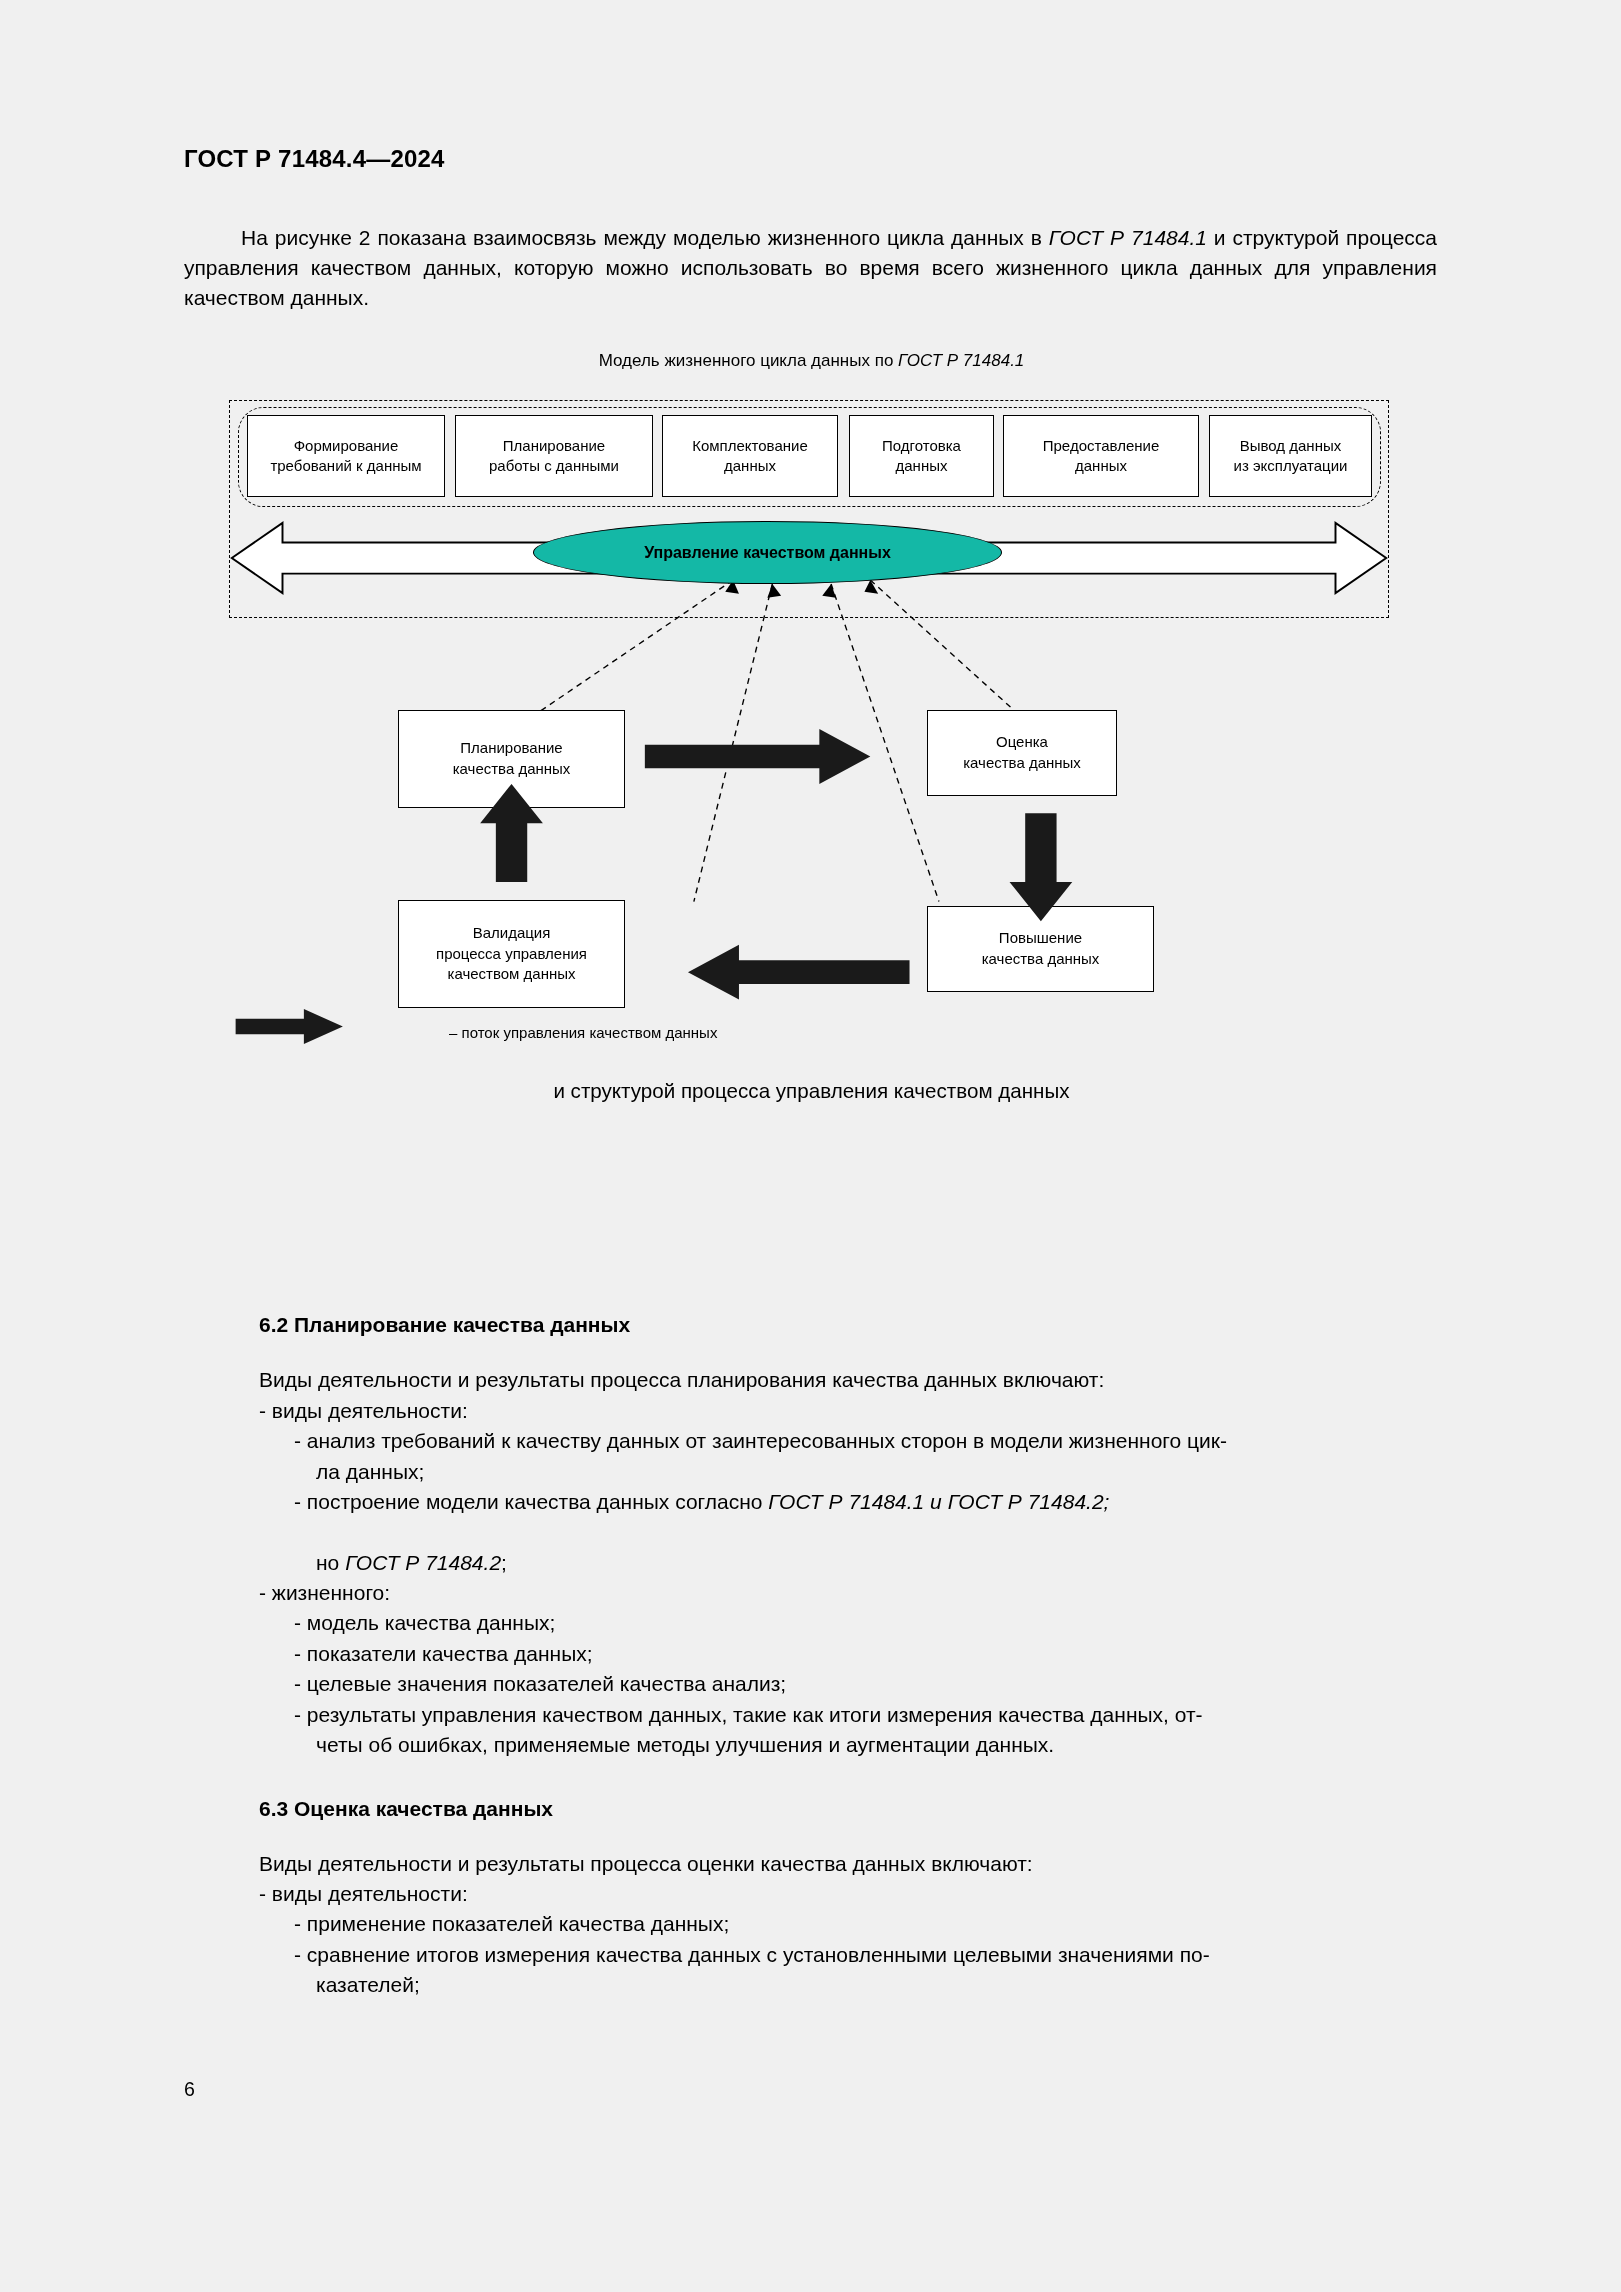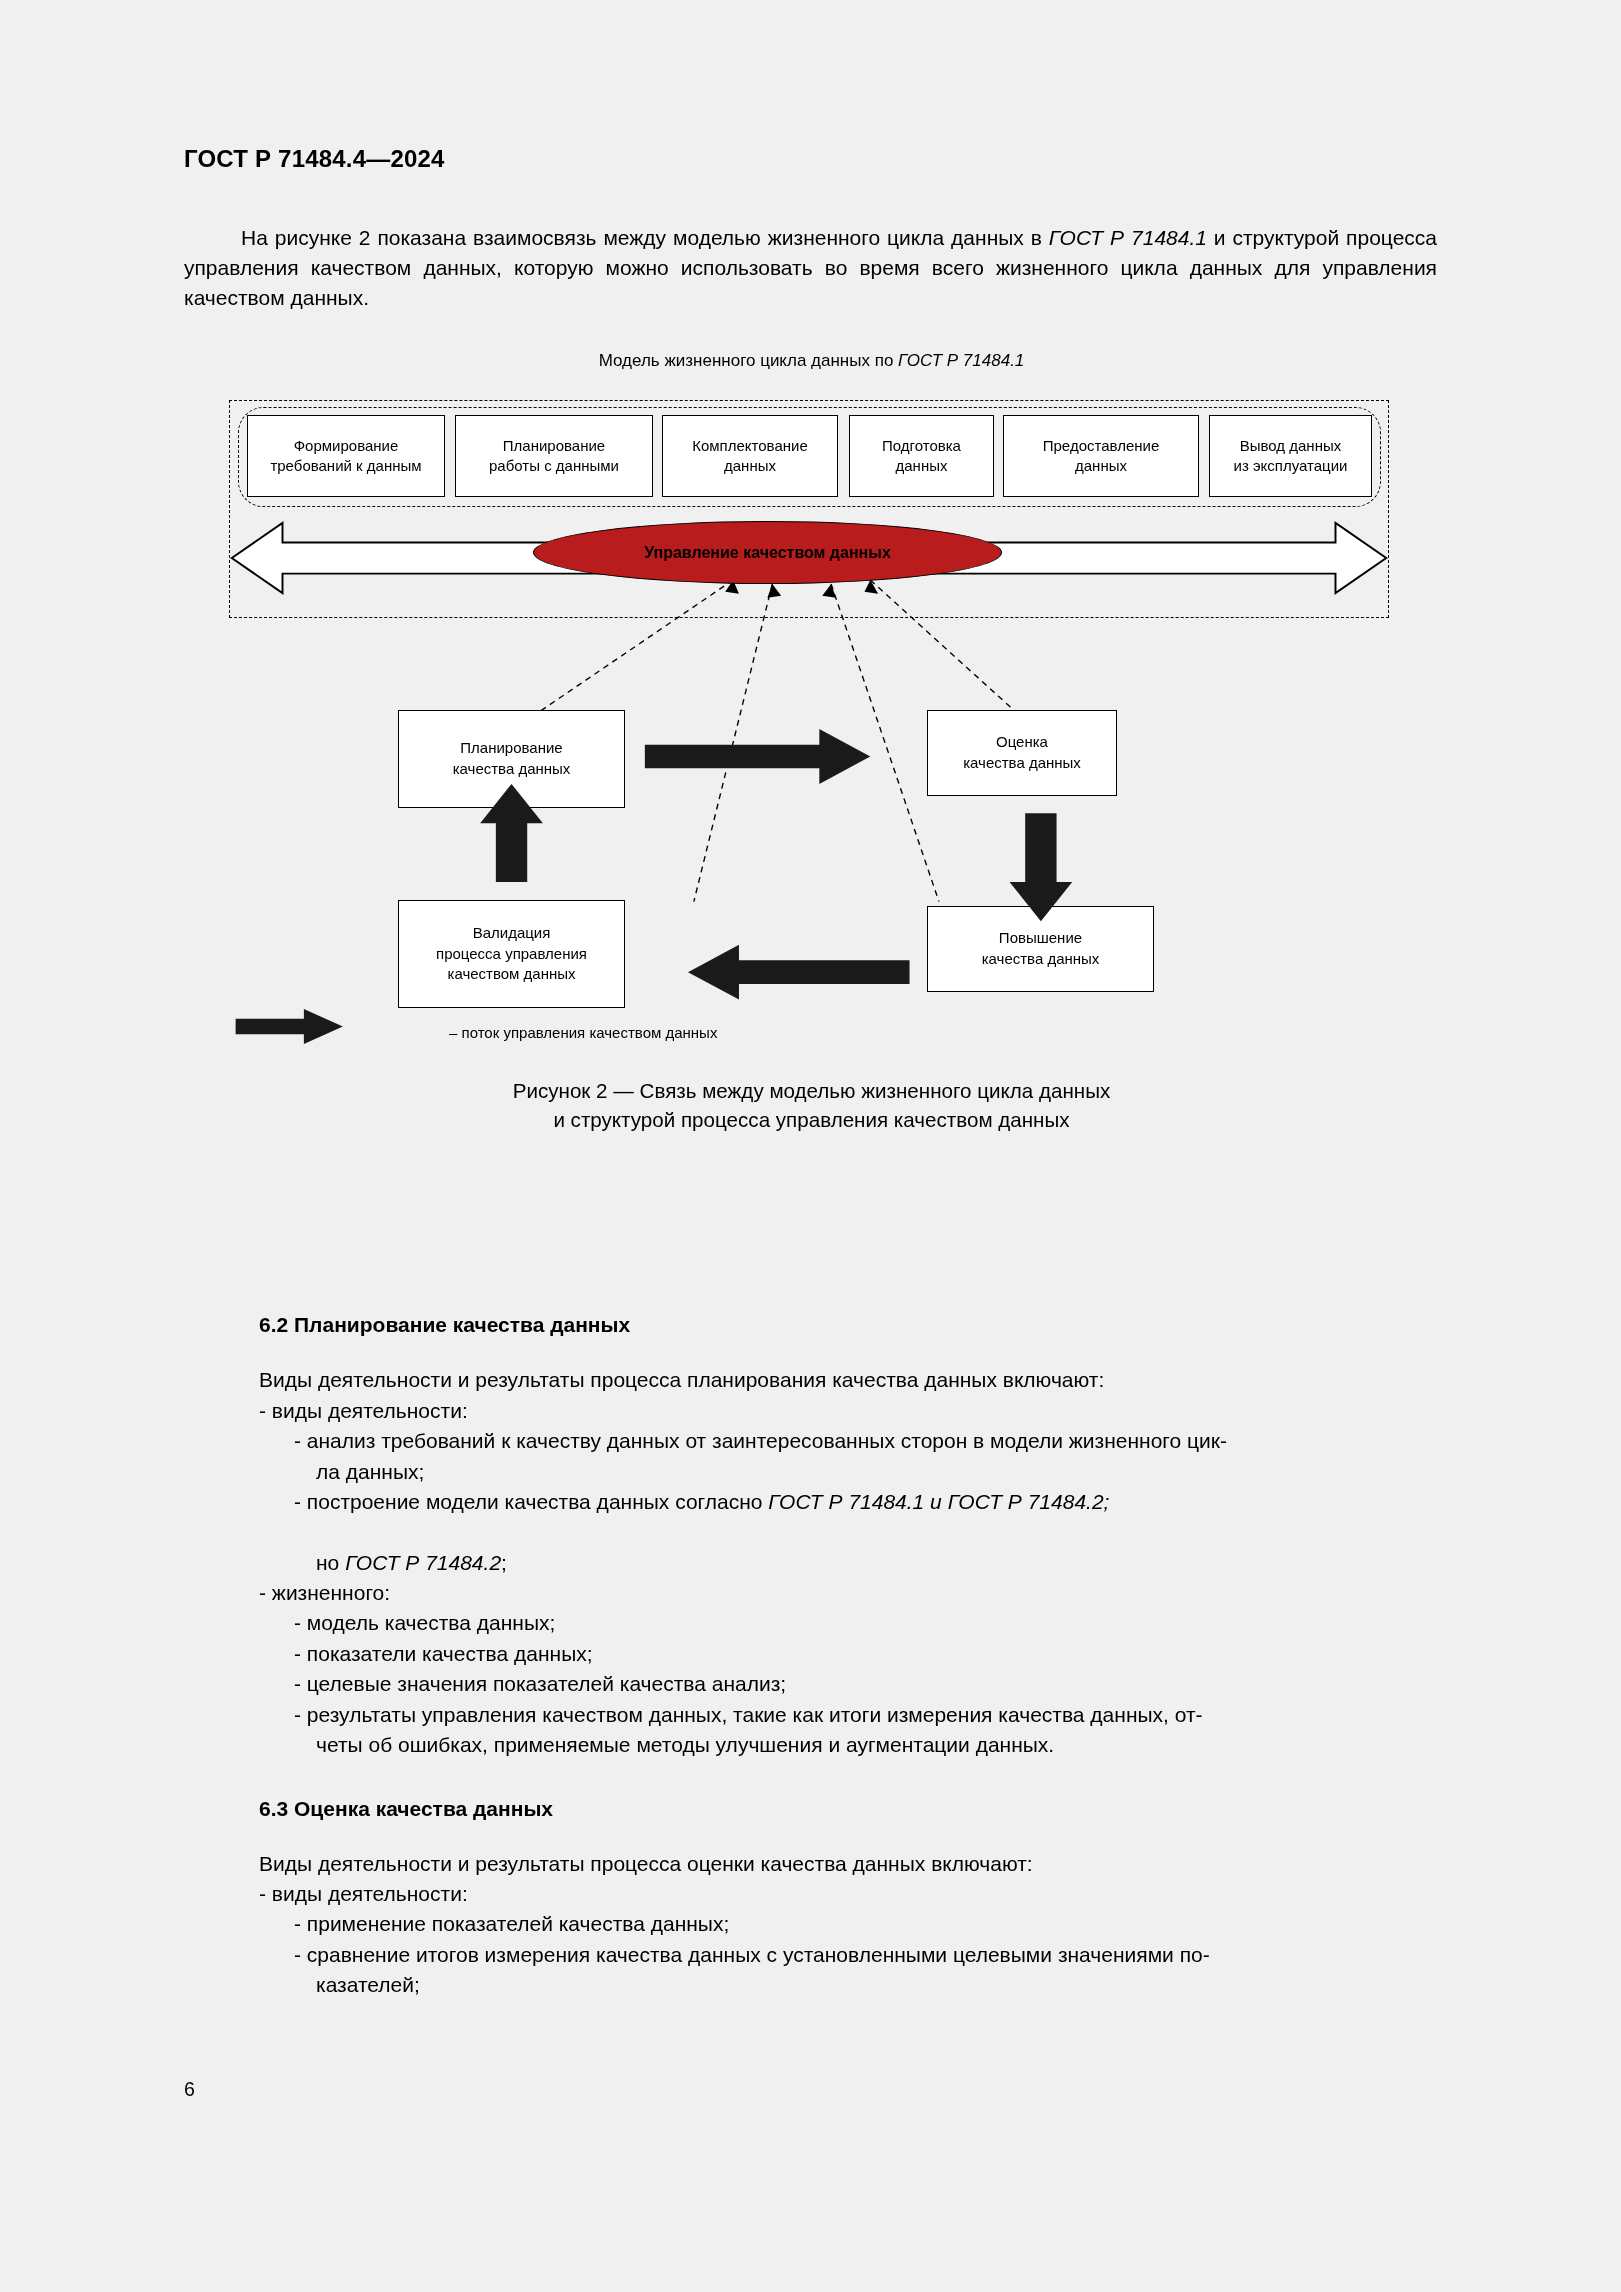"Управление качеством данных" .ellipse { background: #b91c1c -> #14b8a6 }
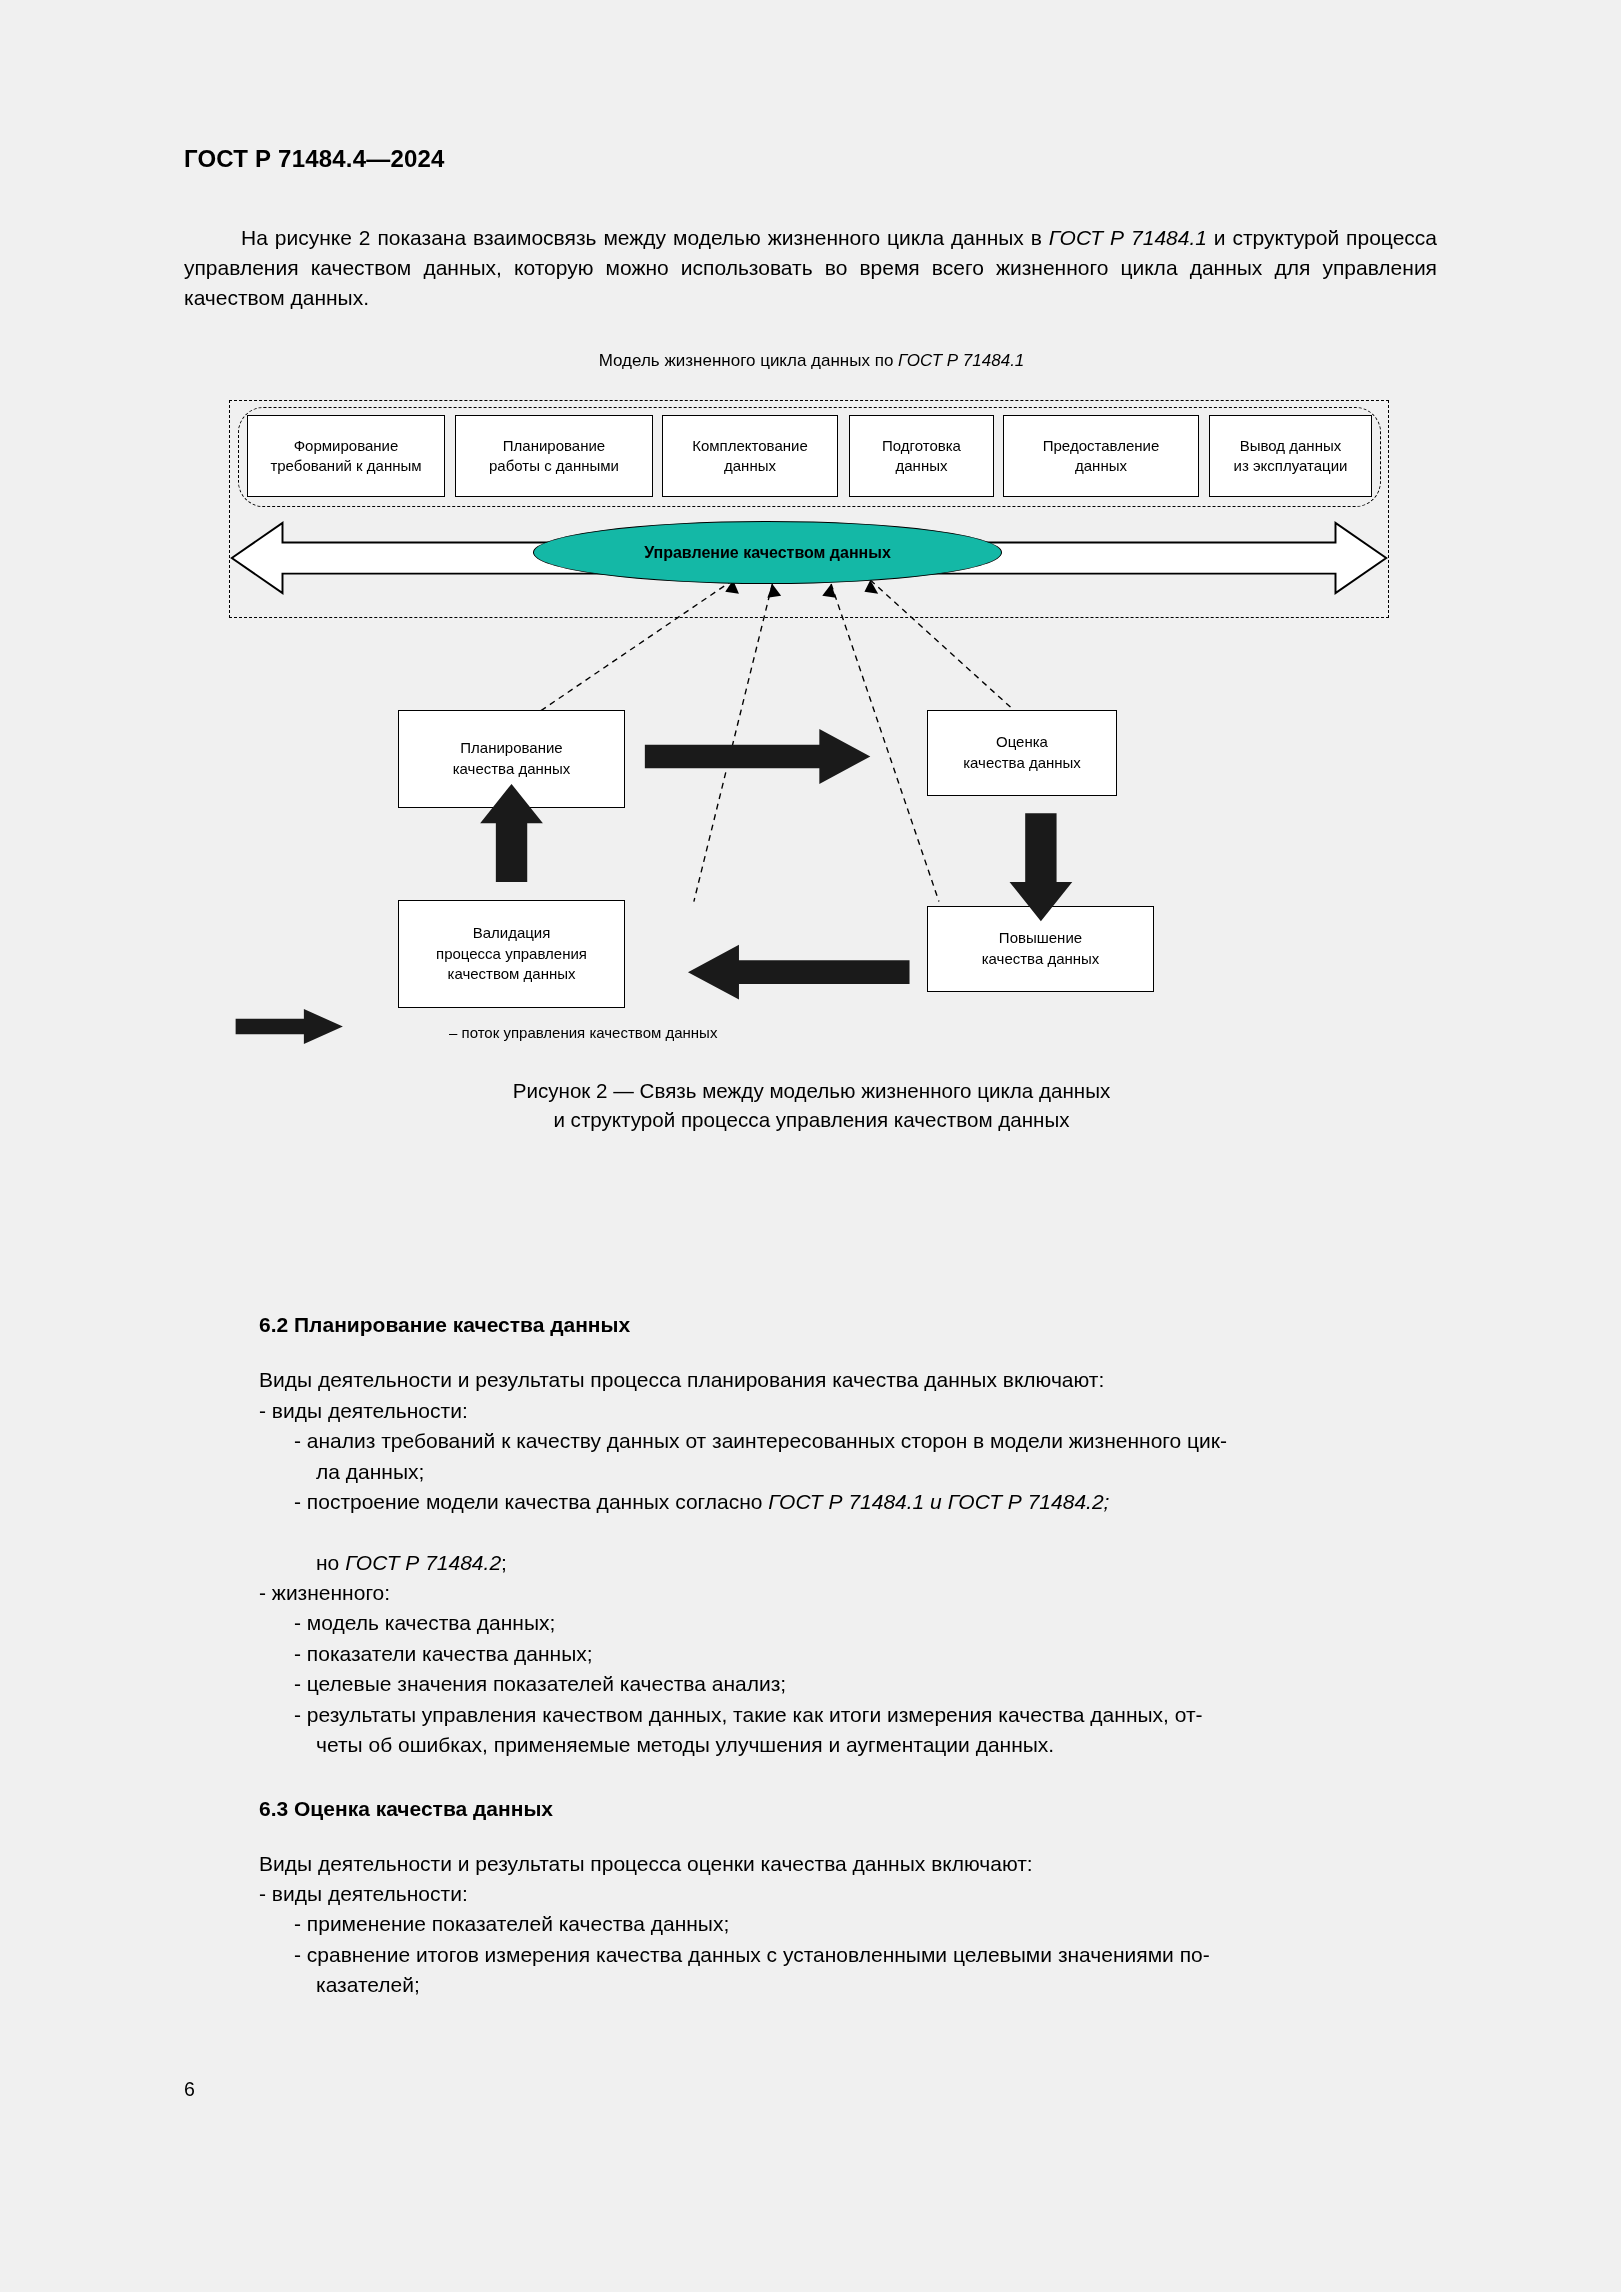"Рисунок 2 — Связь между" div { html: <div>Рисунок 2 — Связь между моделью жизненного цикла данных</div> -> none }
